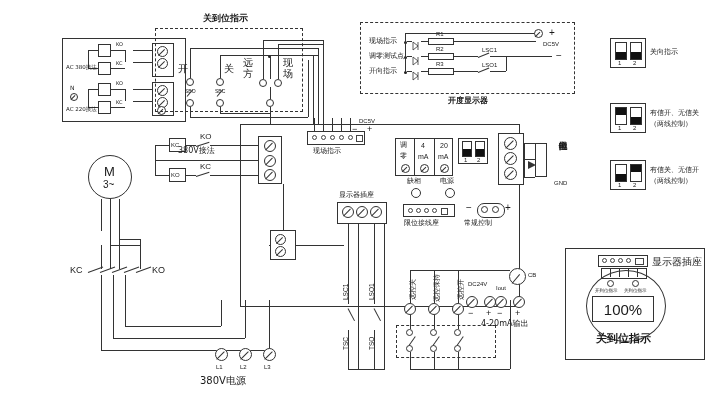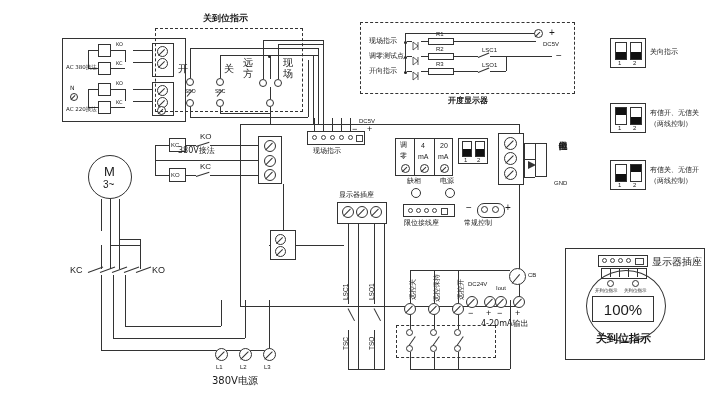"380V电源" div.t { left: 212px -> 200px }
